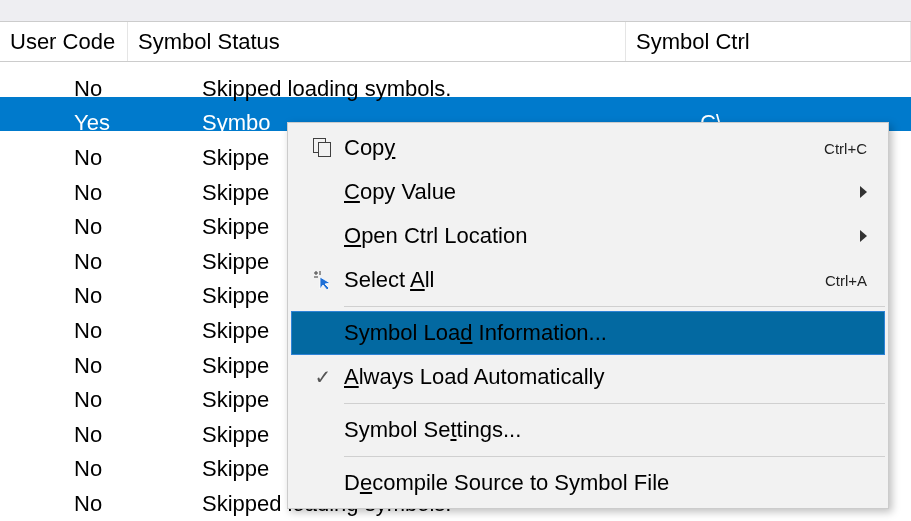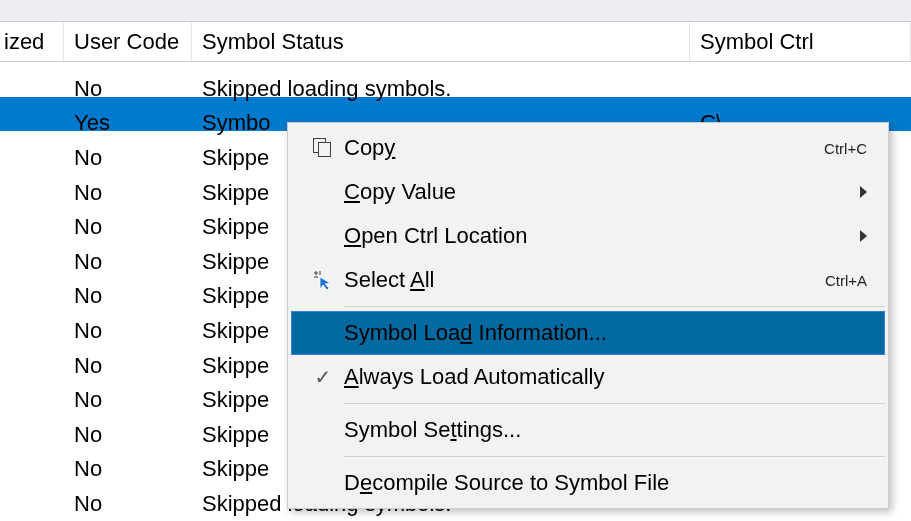"ized" div.header-cell { html: <div> <span>ized</span> </div> -> none }
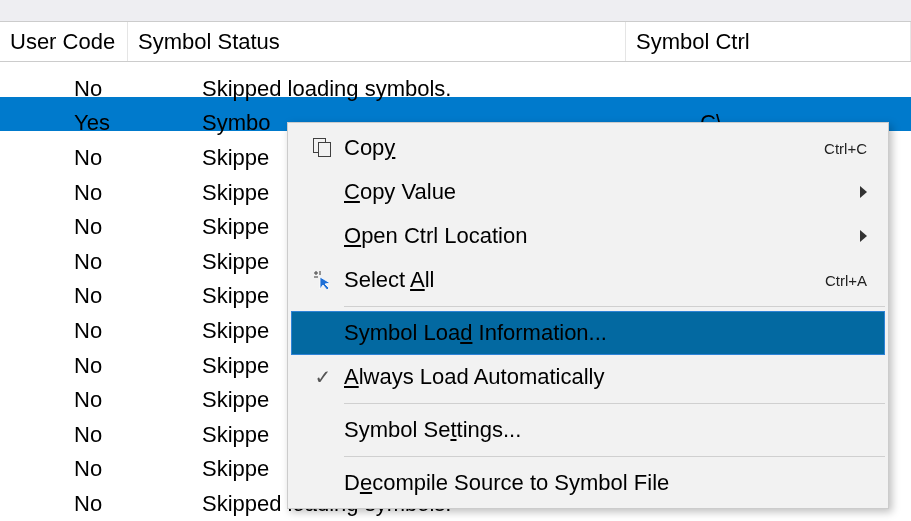"Yes" .row.selected { color: #000000 -> #ffffff }
